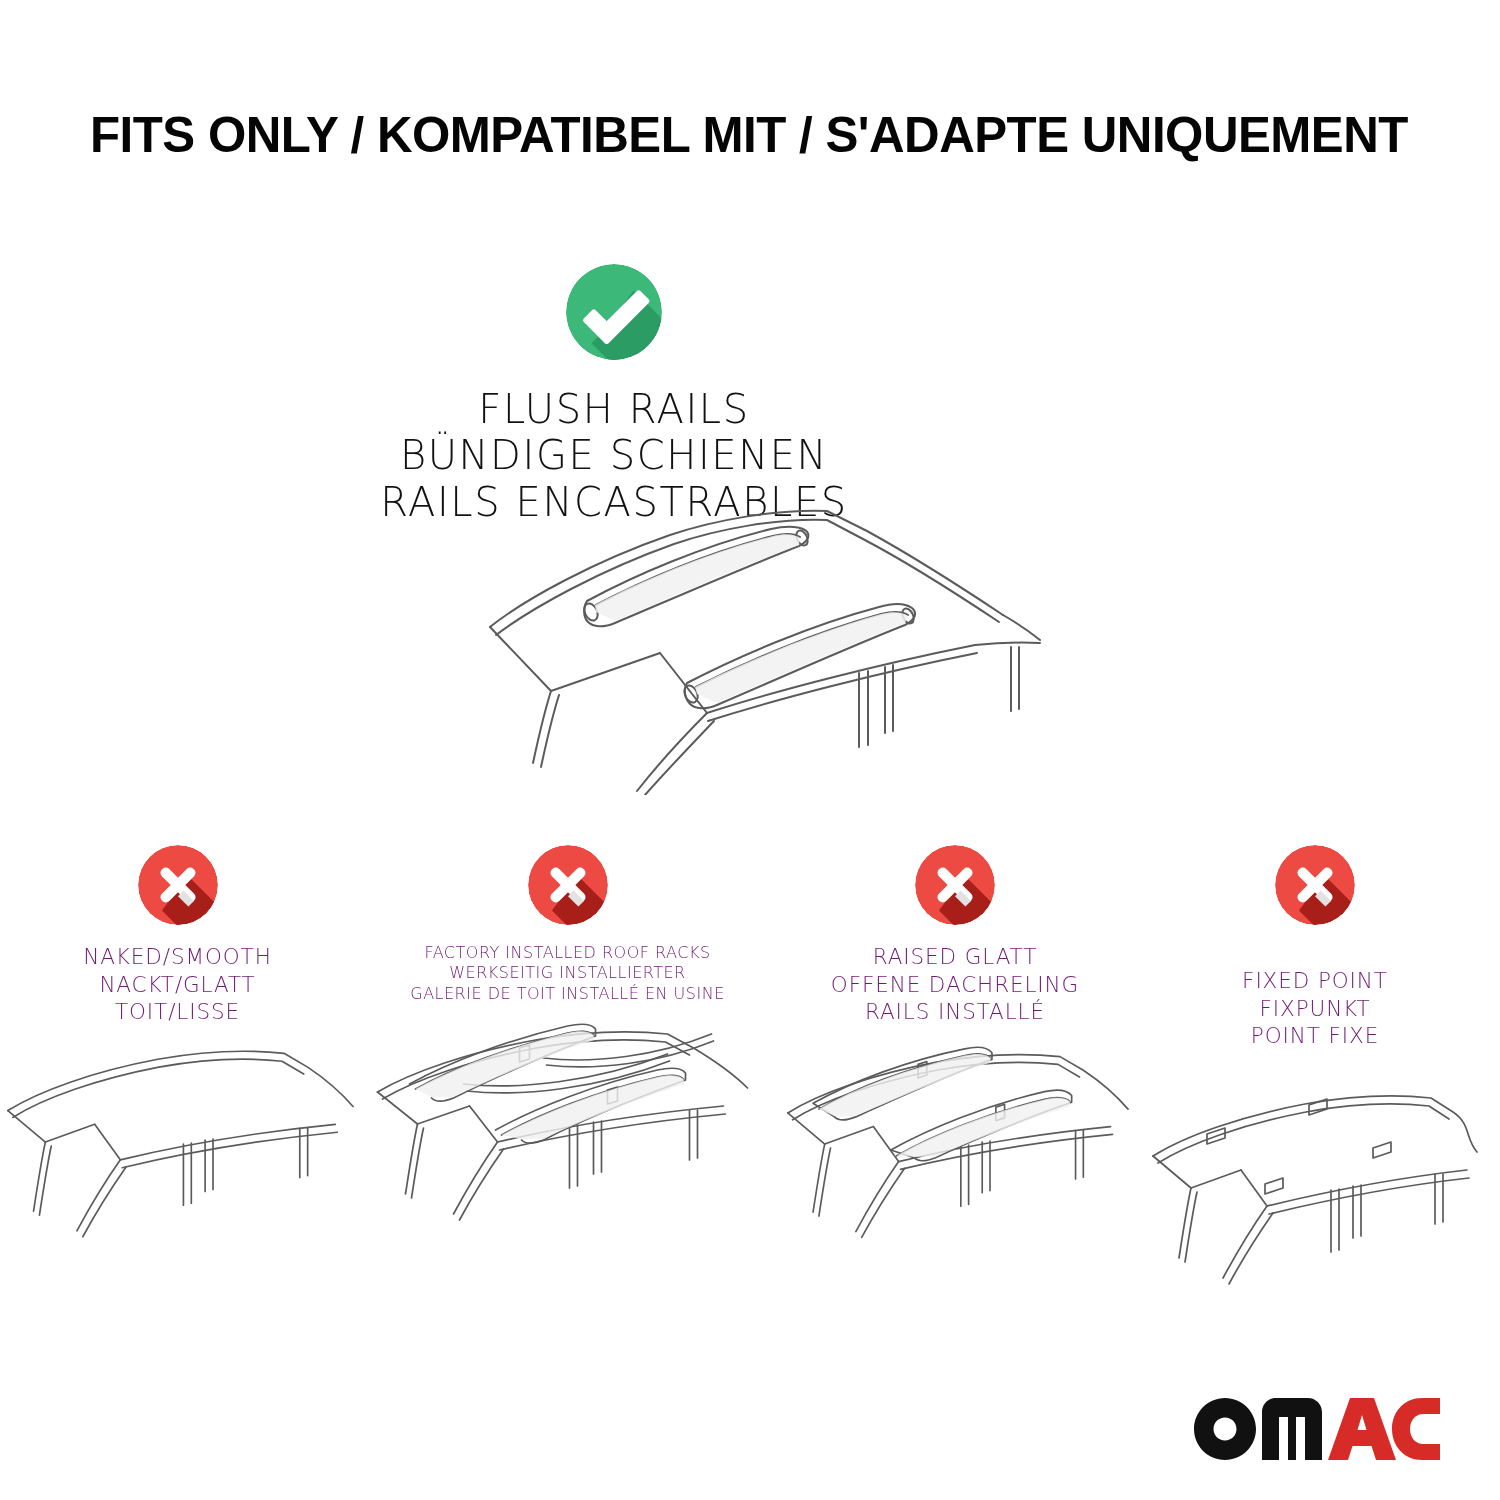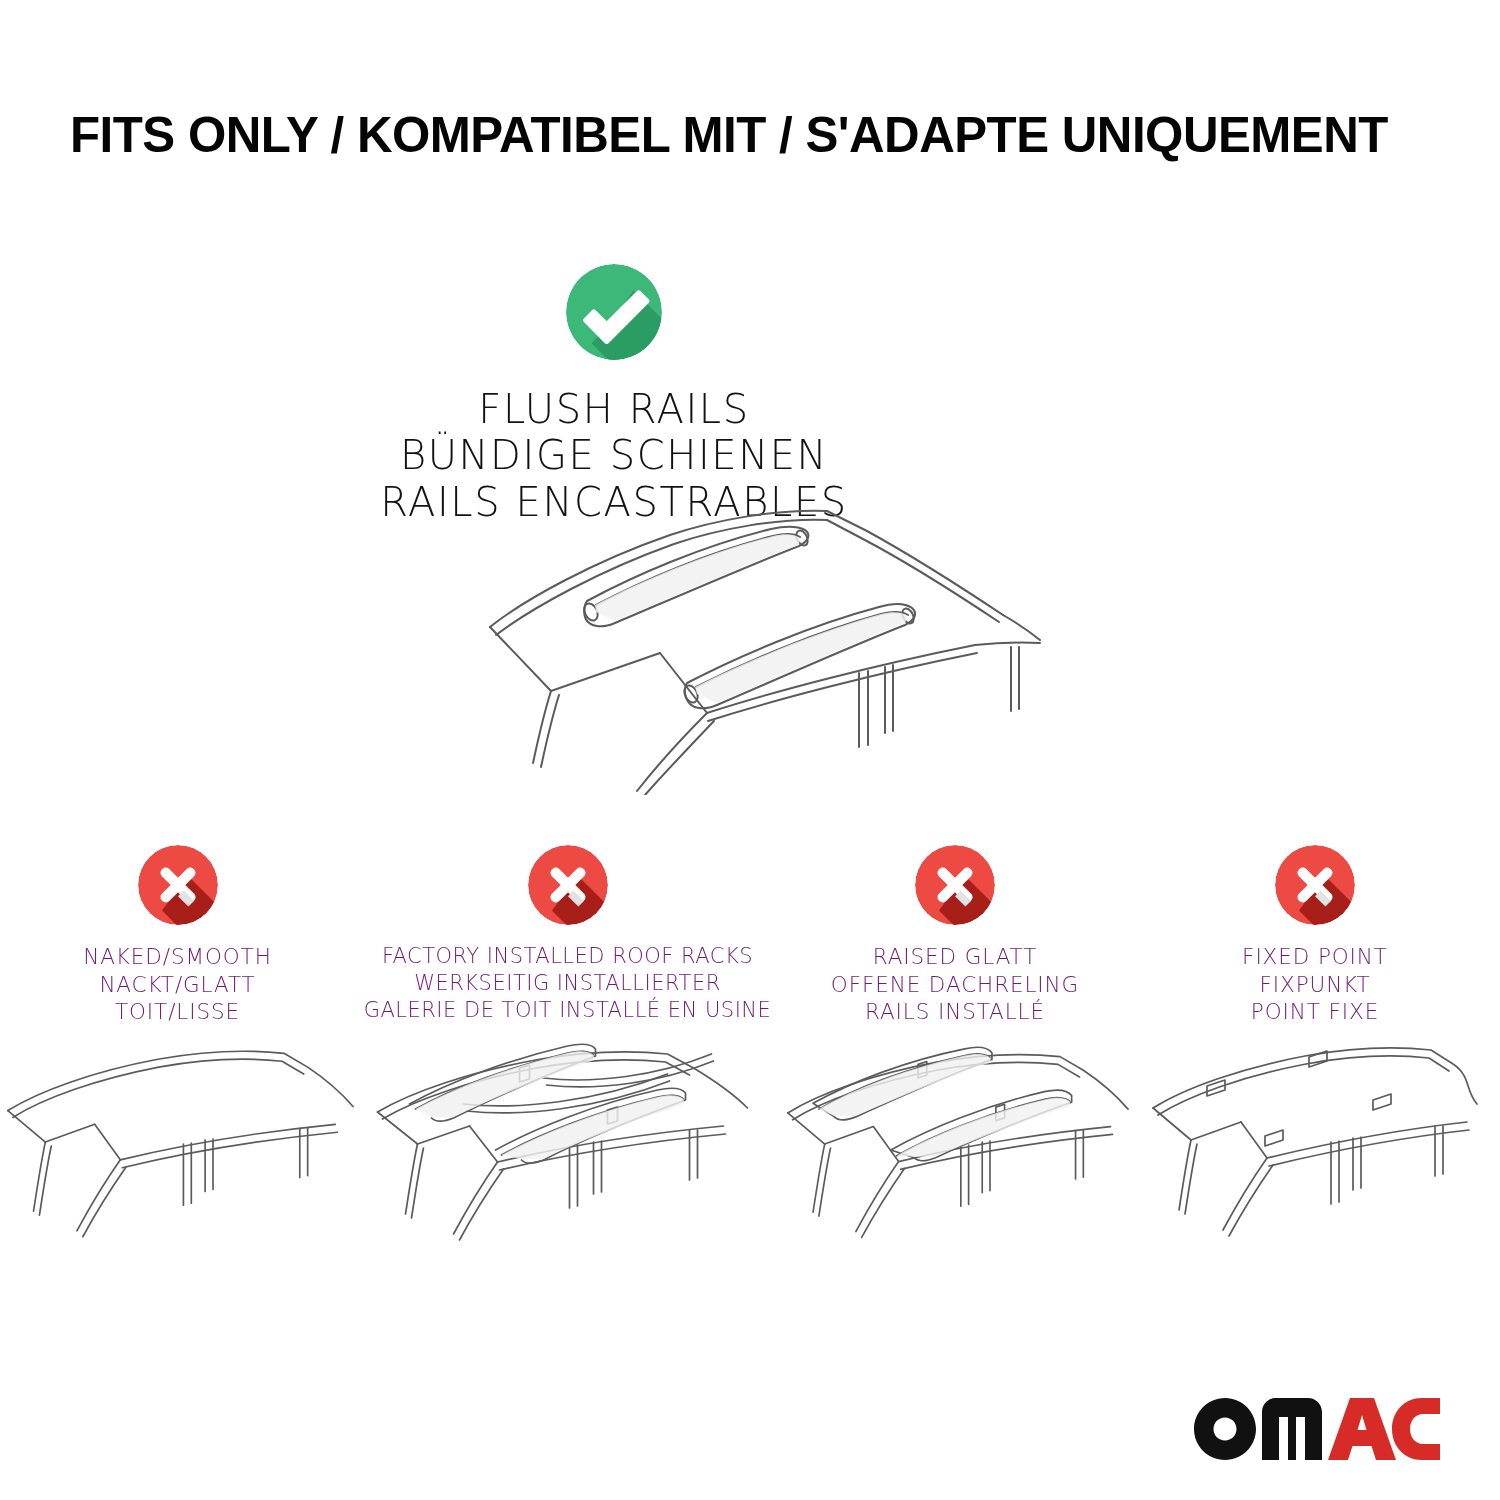"FITS ONLY / KOMPATIBEL MIT" .title-bar { left: 70px -> 90px }
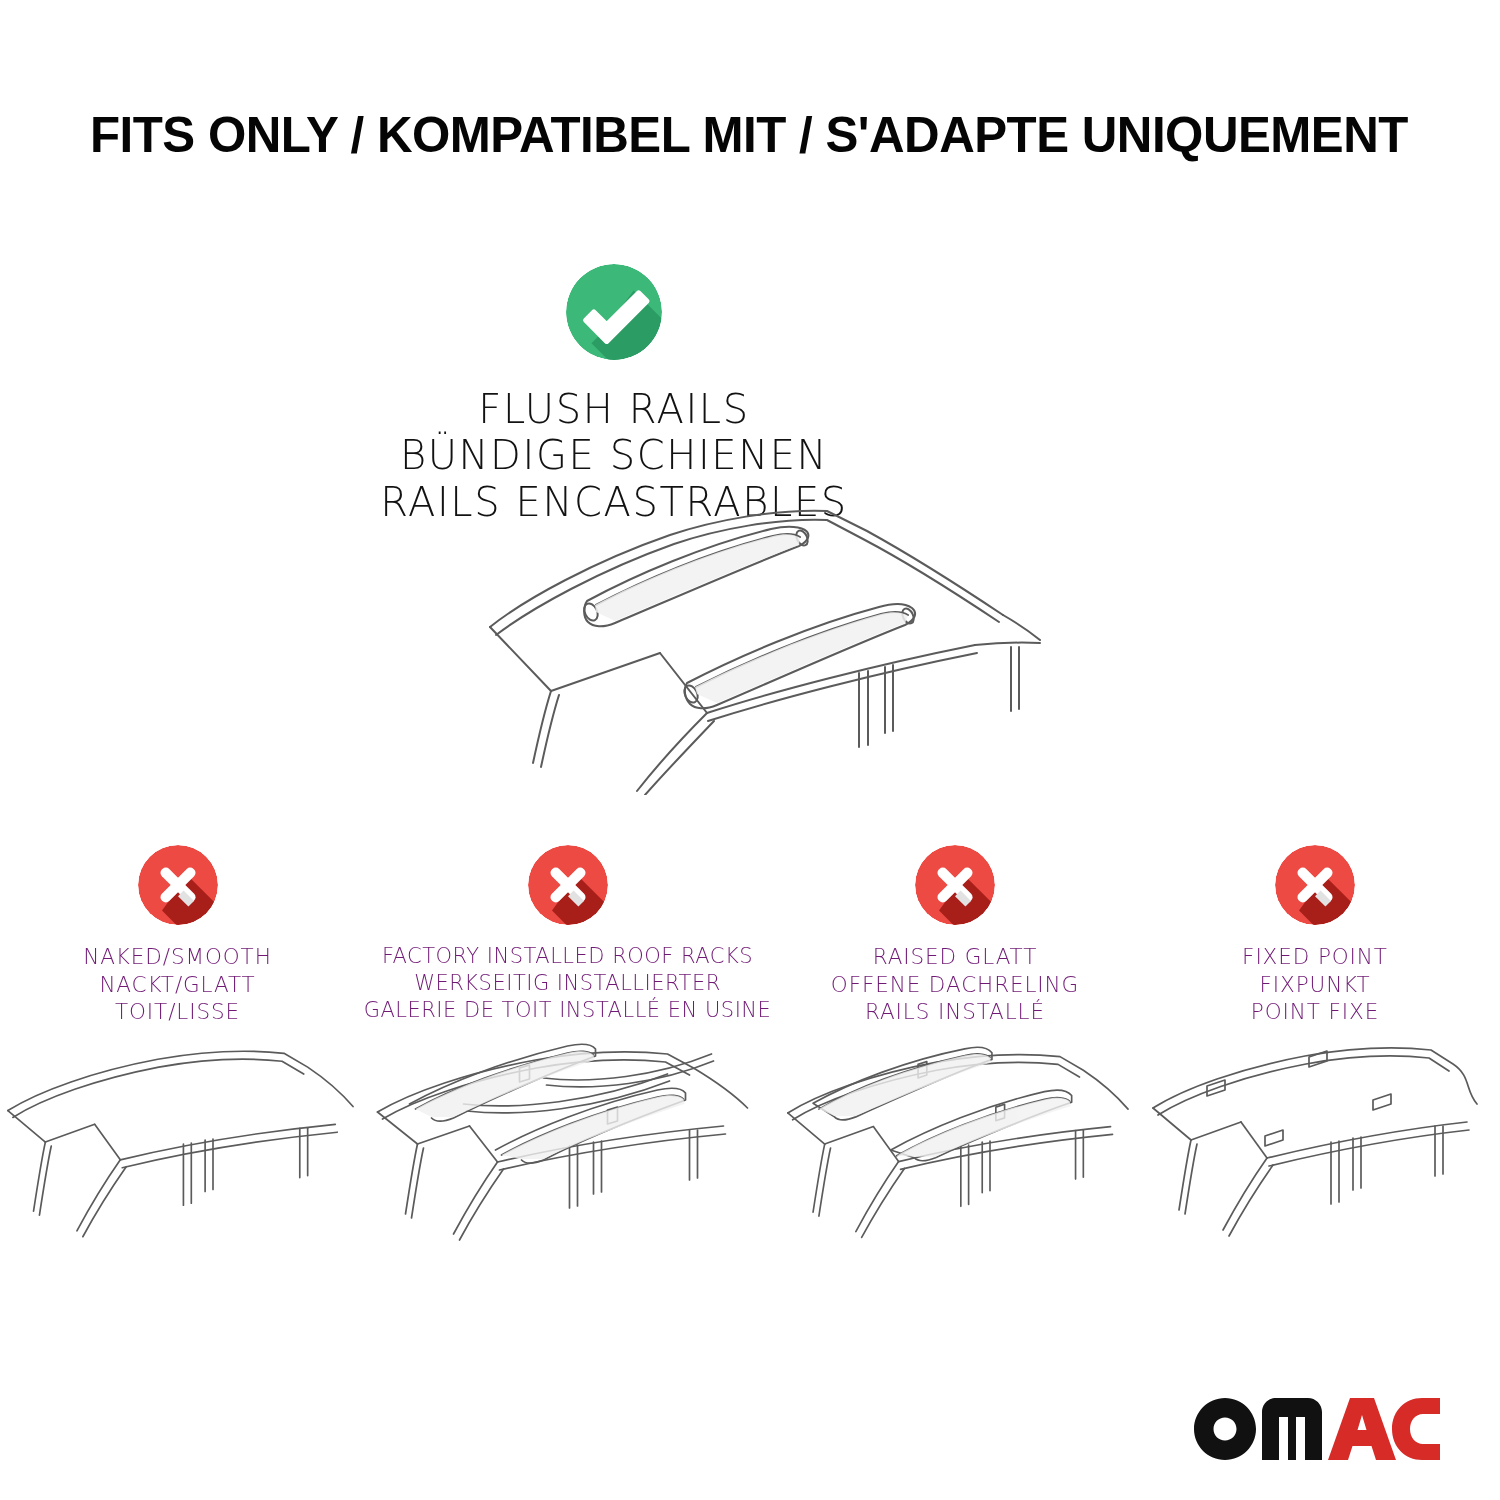"FACTORY INSTALLED ROOF RACKS" .col-2 .not-label { font-size: 21px -> 16px }
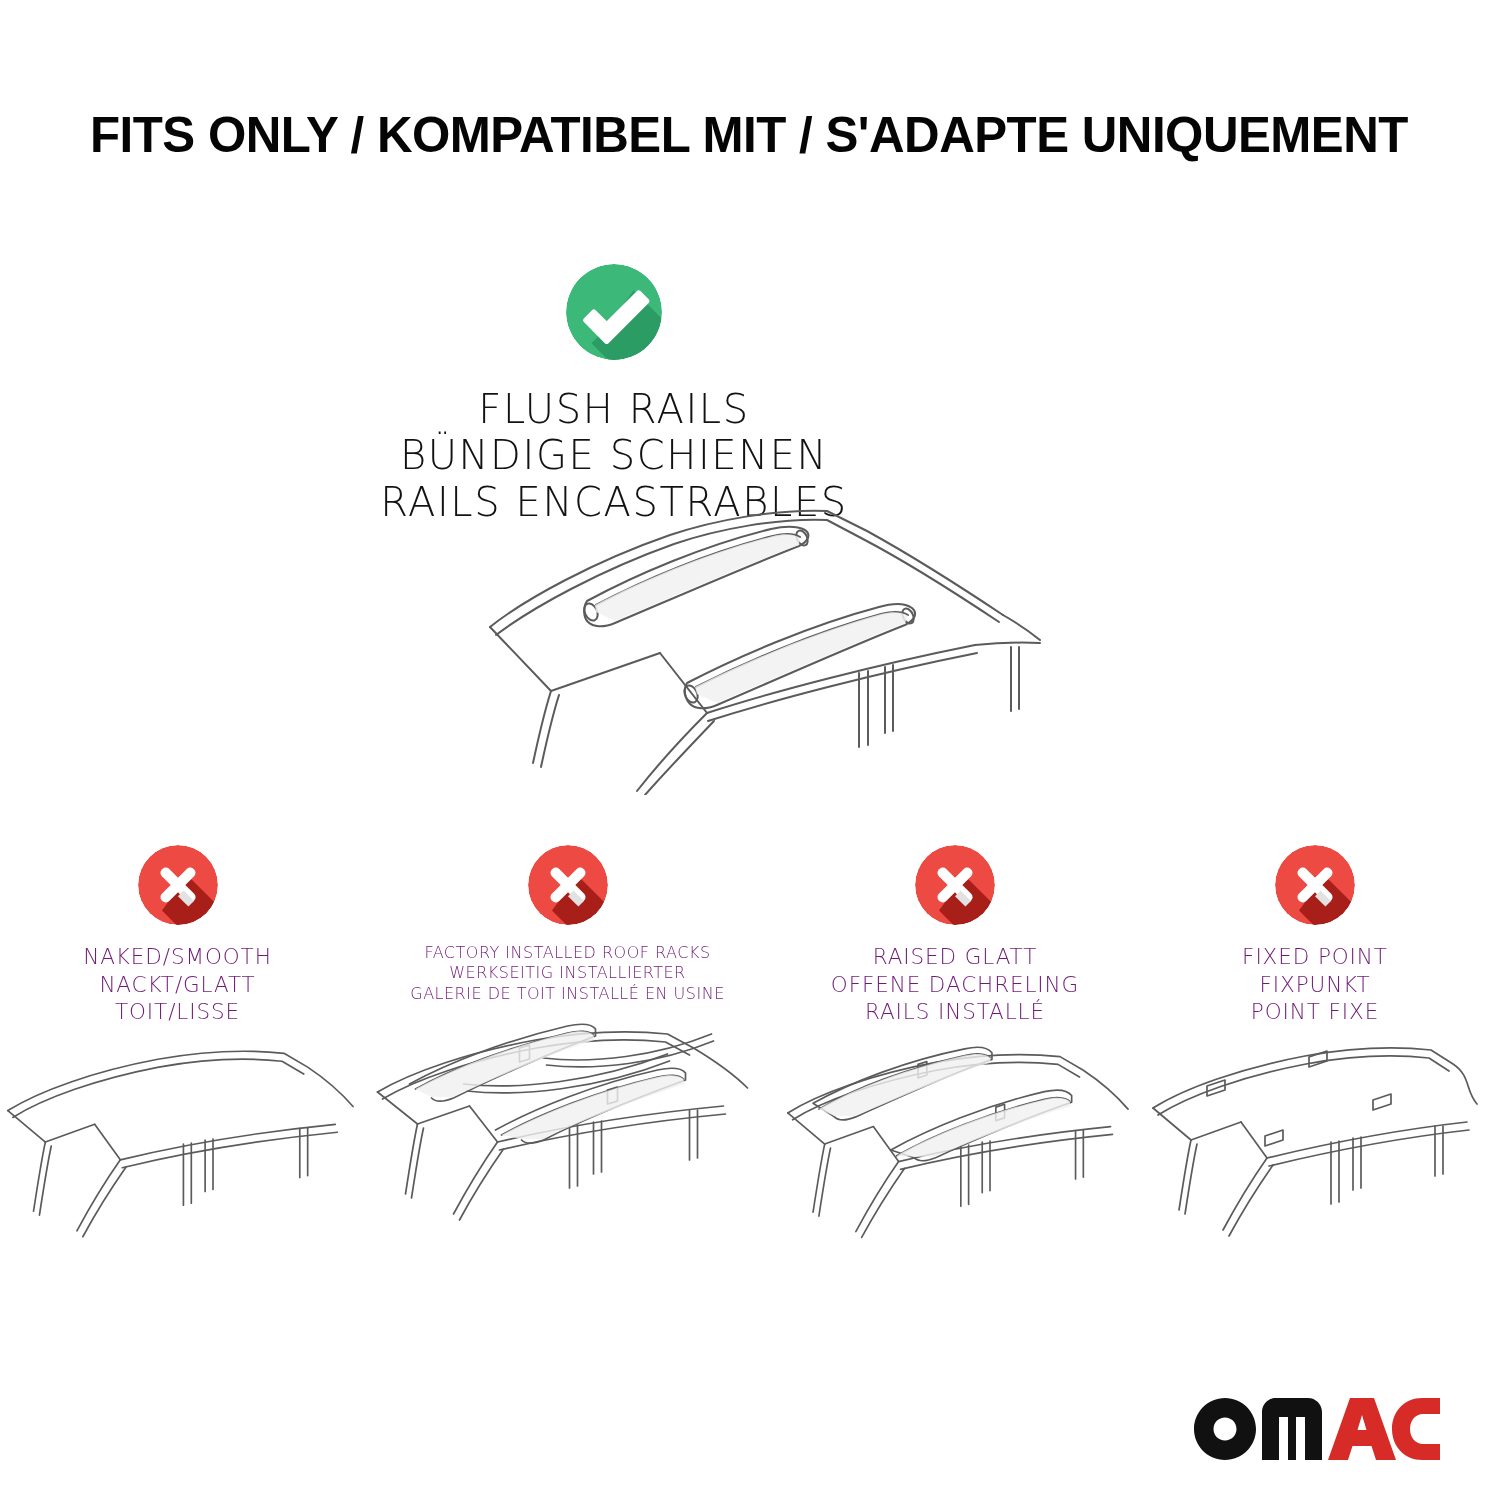"FIXED POINT" .col-4 { gap: none -> 24px }
